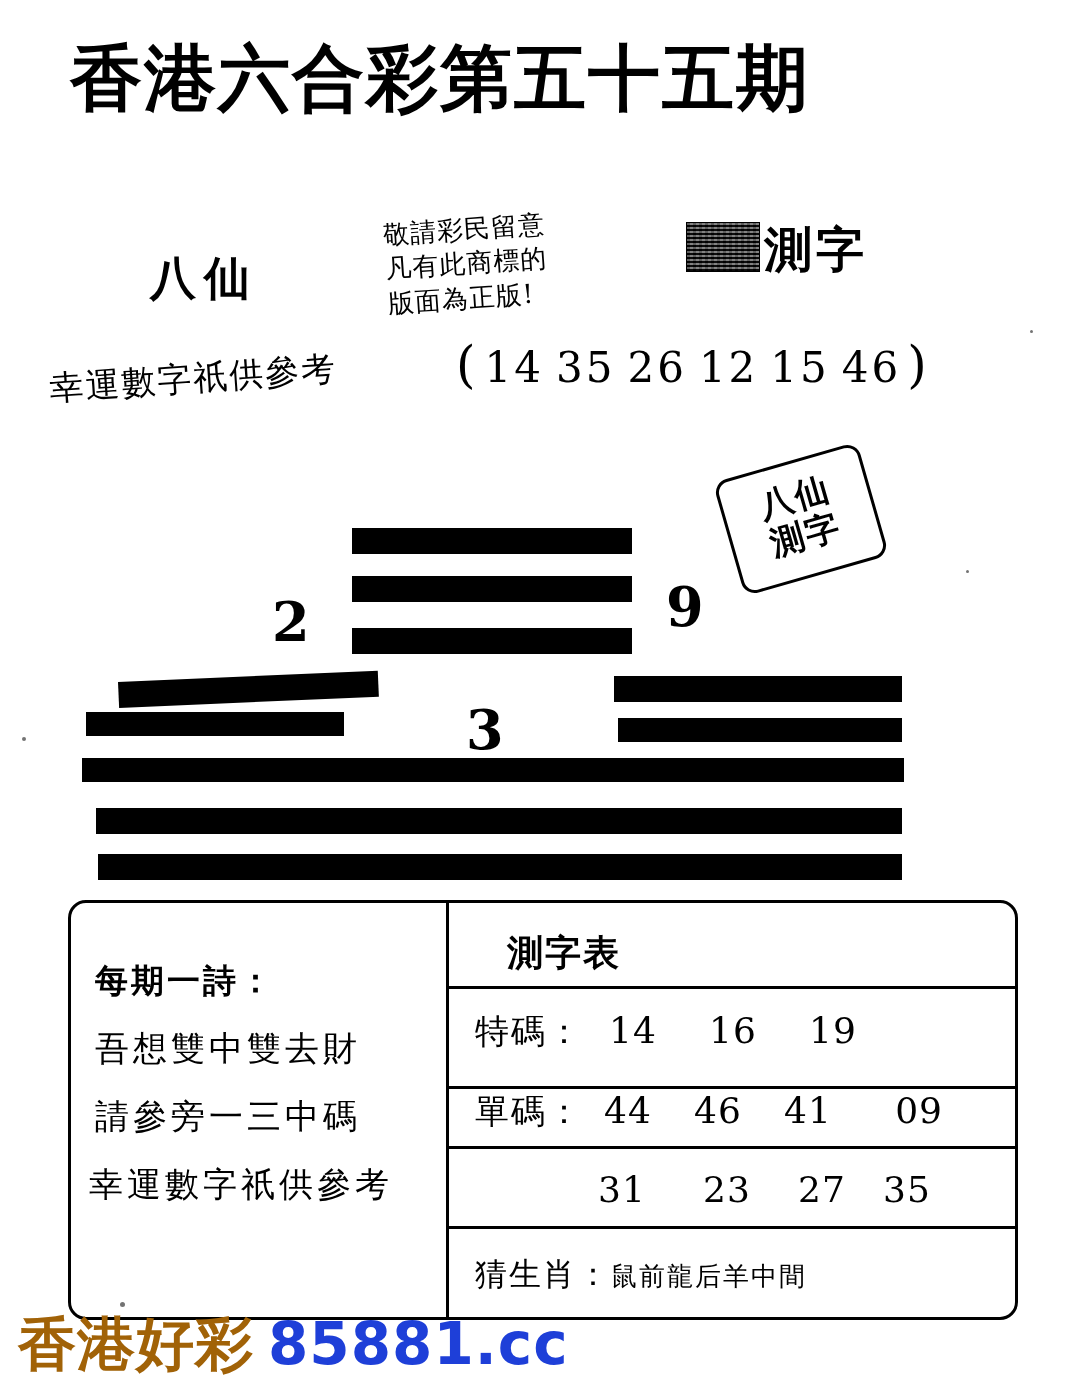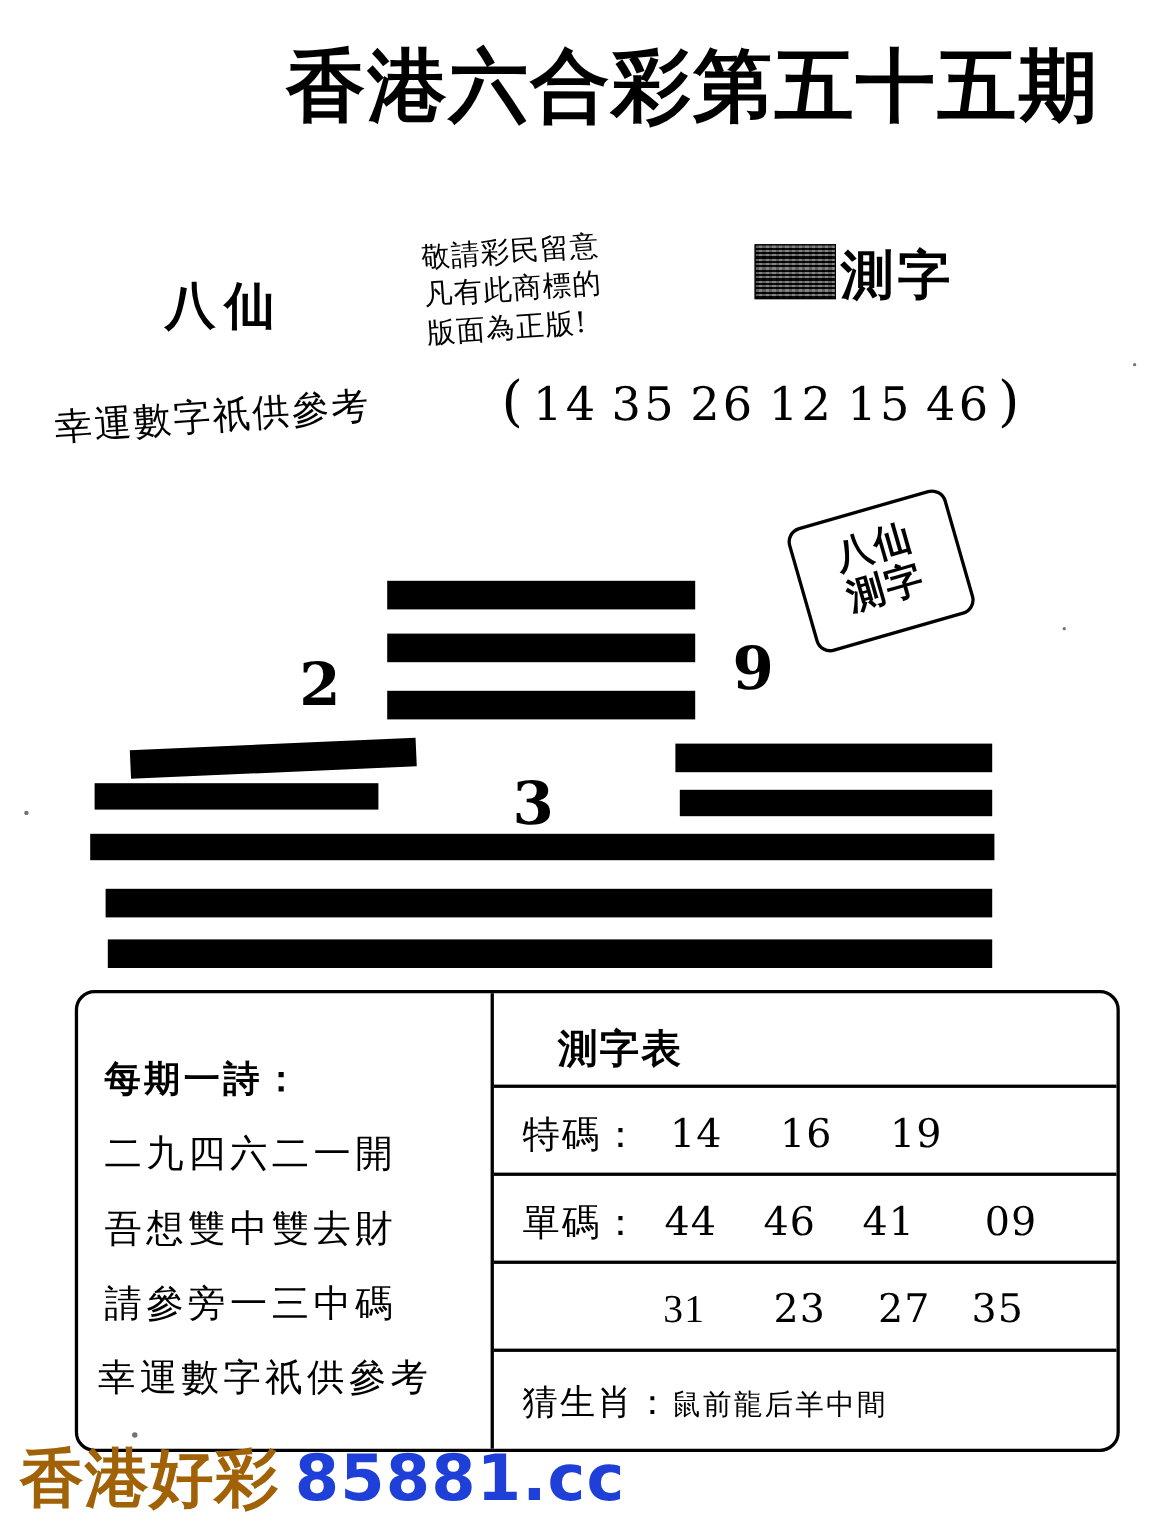"香港六合彩第五十五期" #title { text-align: right -> none }
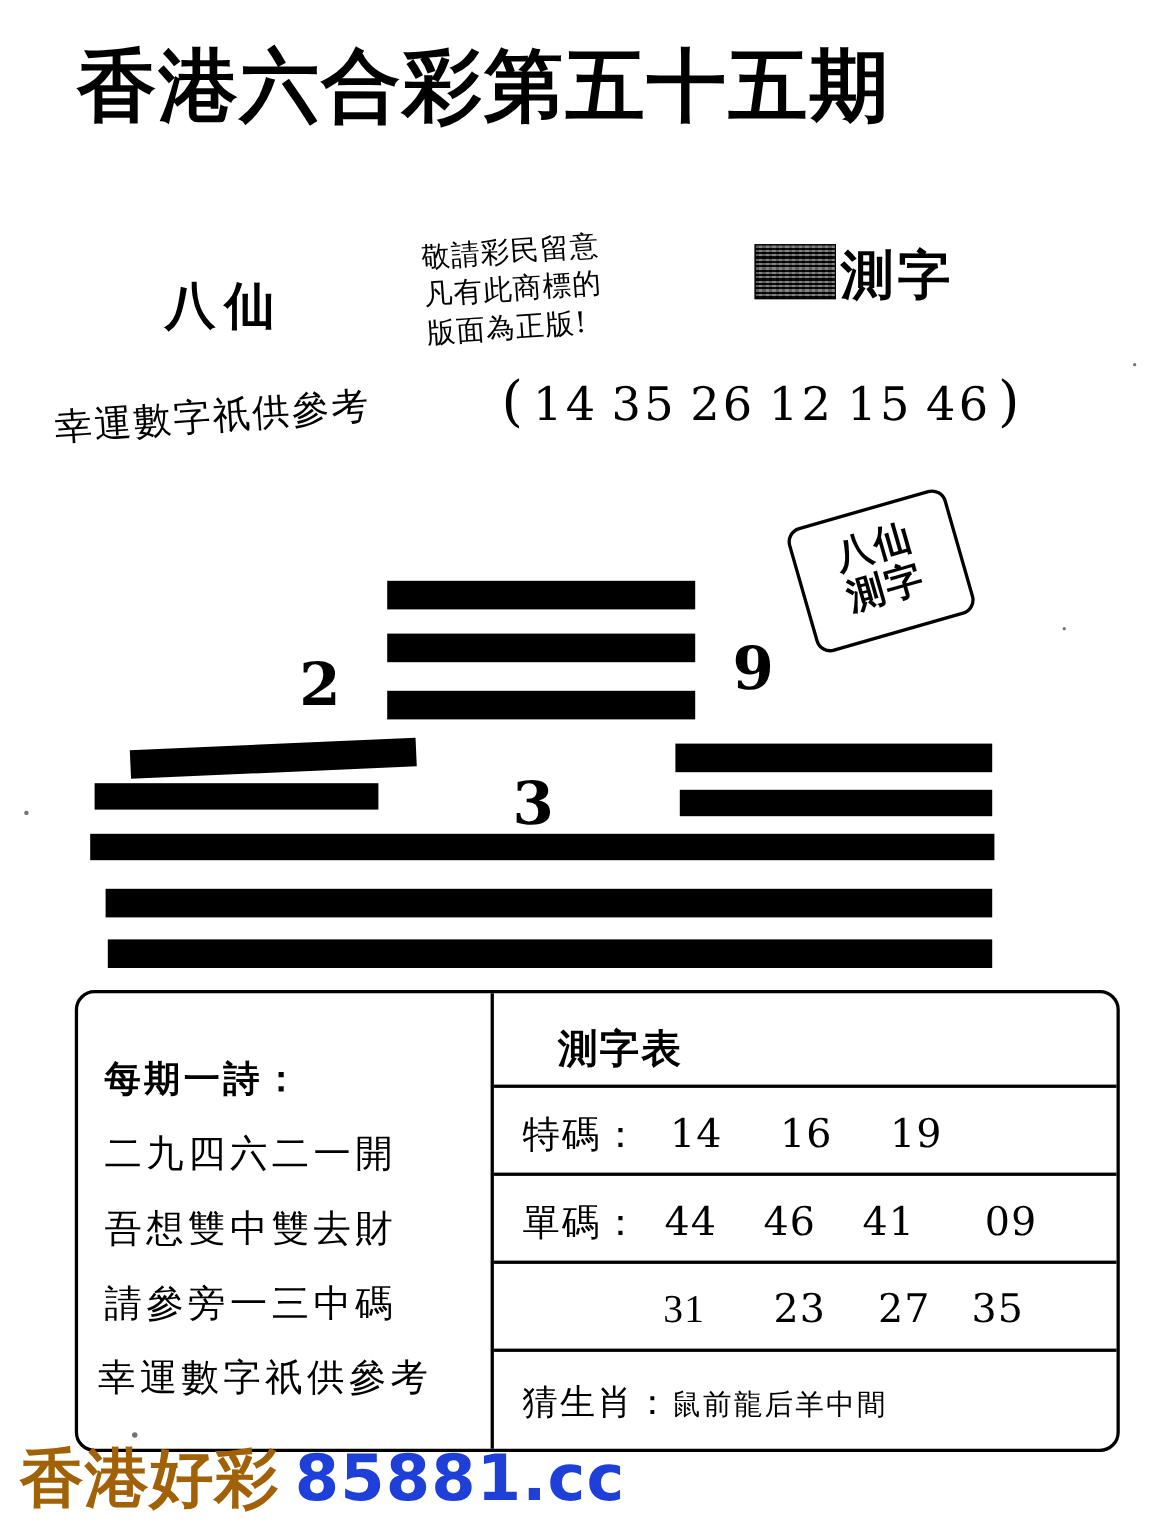"二九四六二一開" div.pline { html: <div>二九四六二一開</div> -> none }
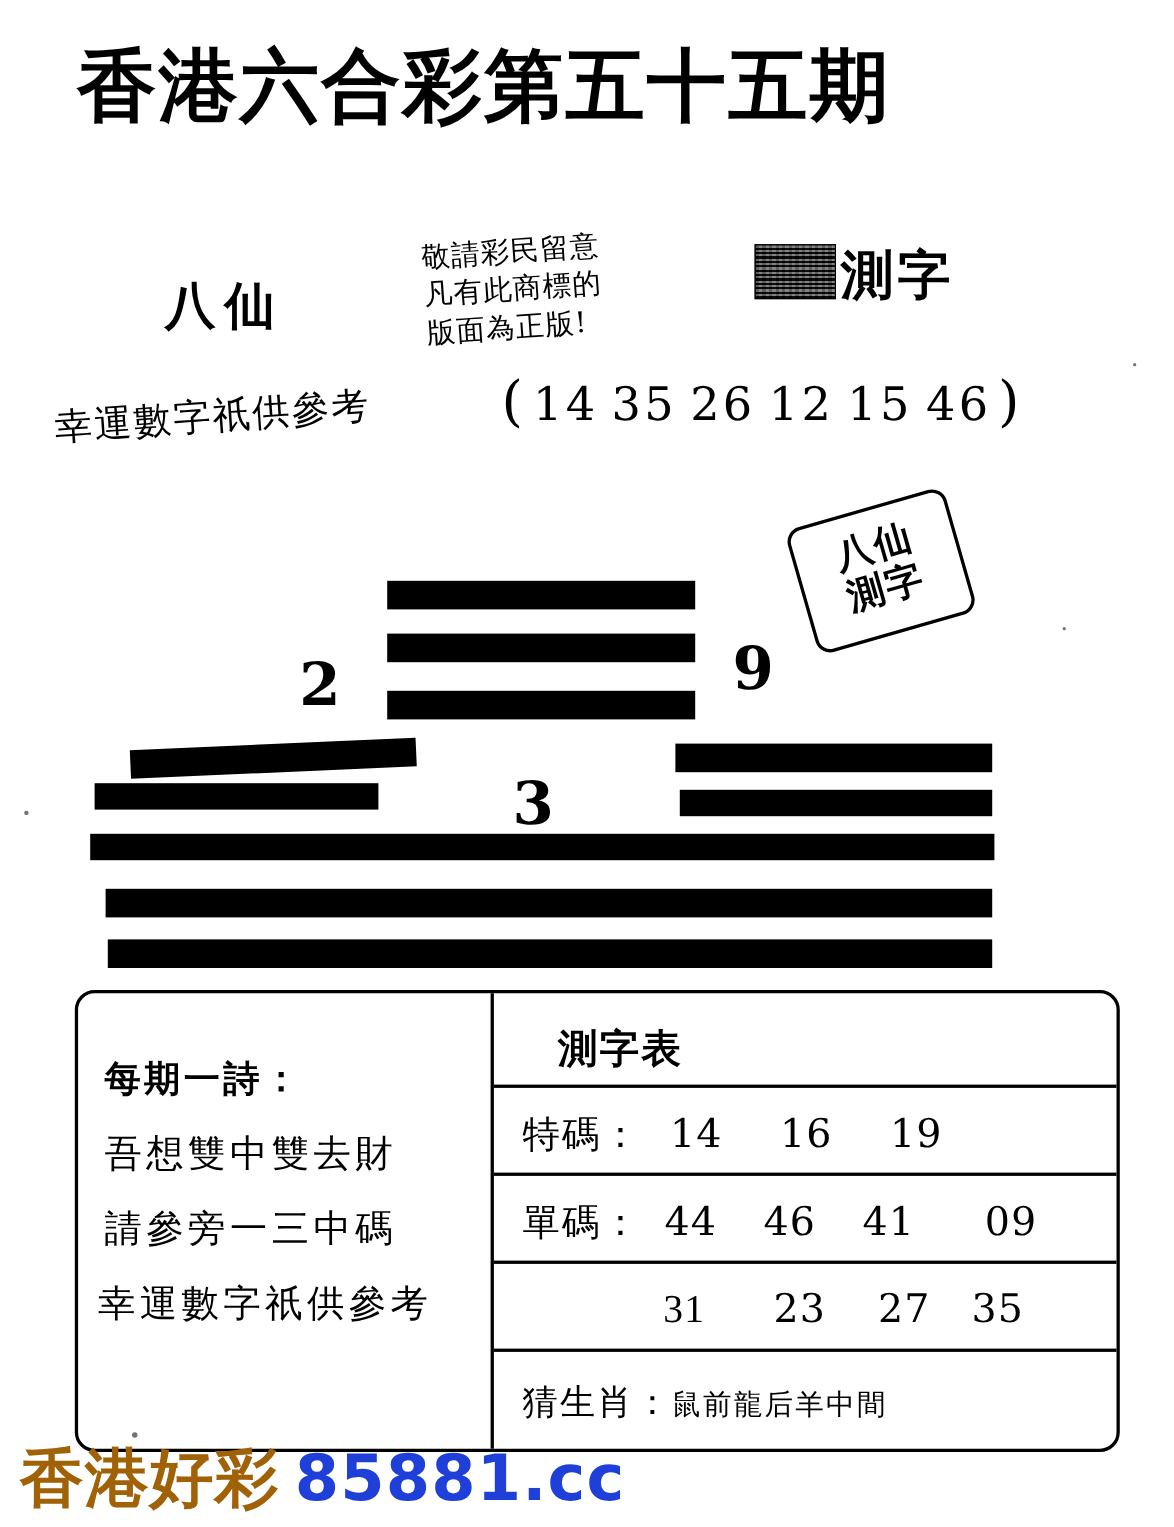"特碼： 14 16 19" div.trow { height: 80px -> 100px }
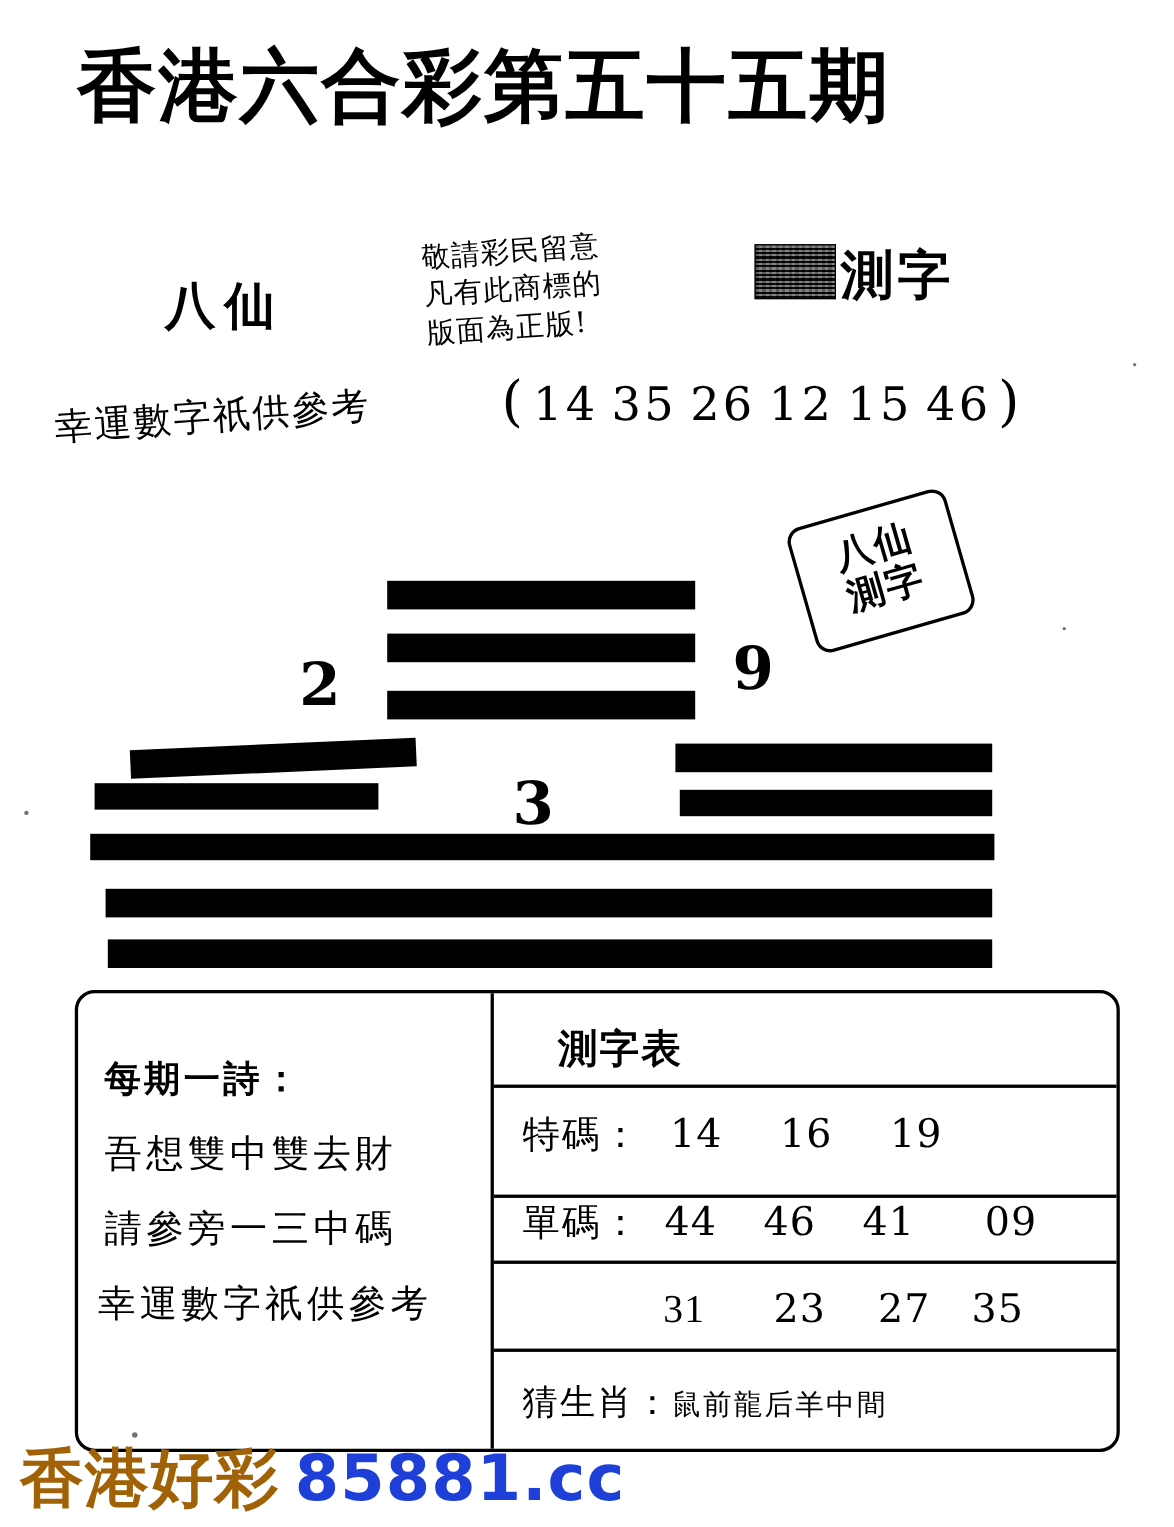"31" span.tnum { font-family: Liberation Serif, serif -> none }
